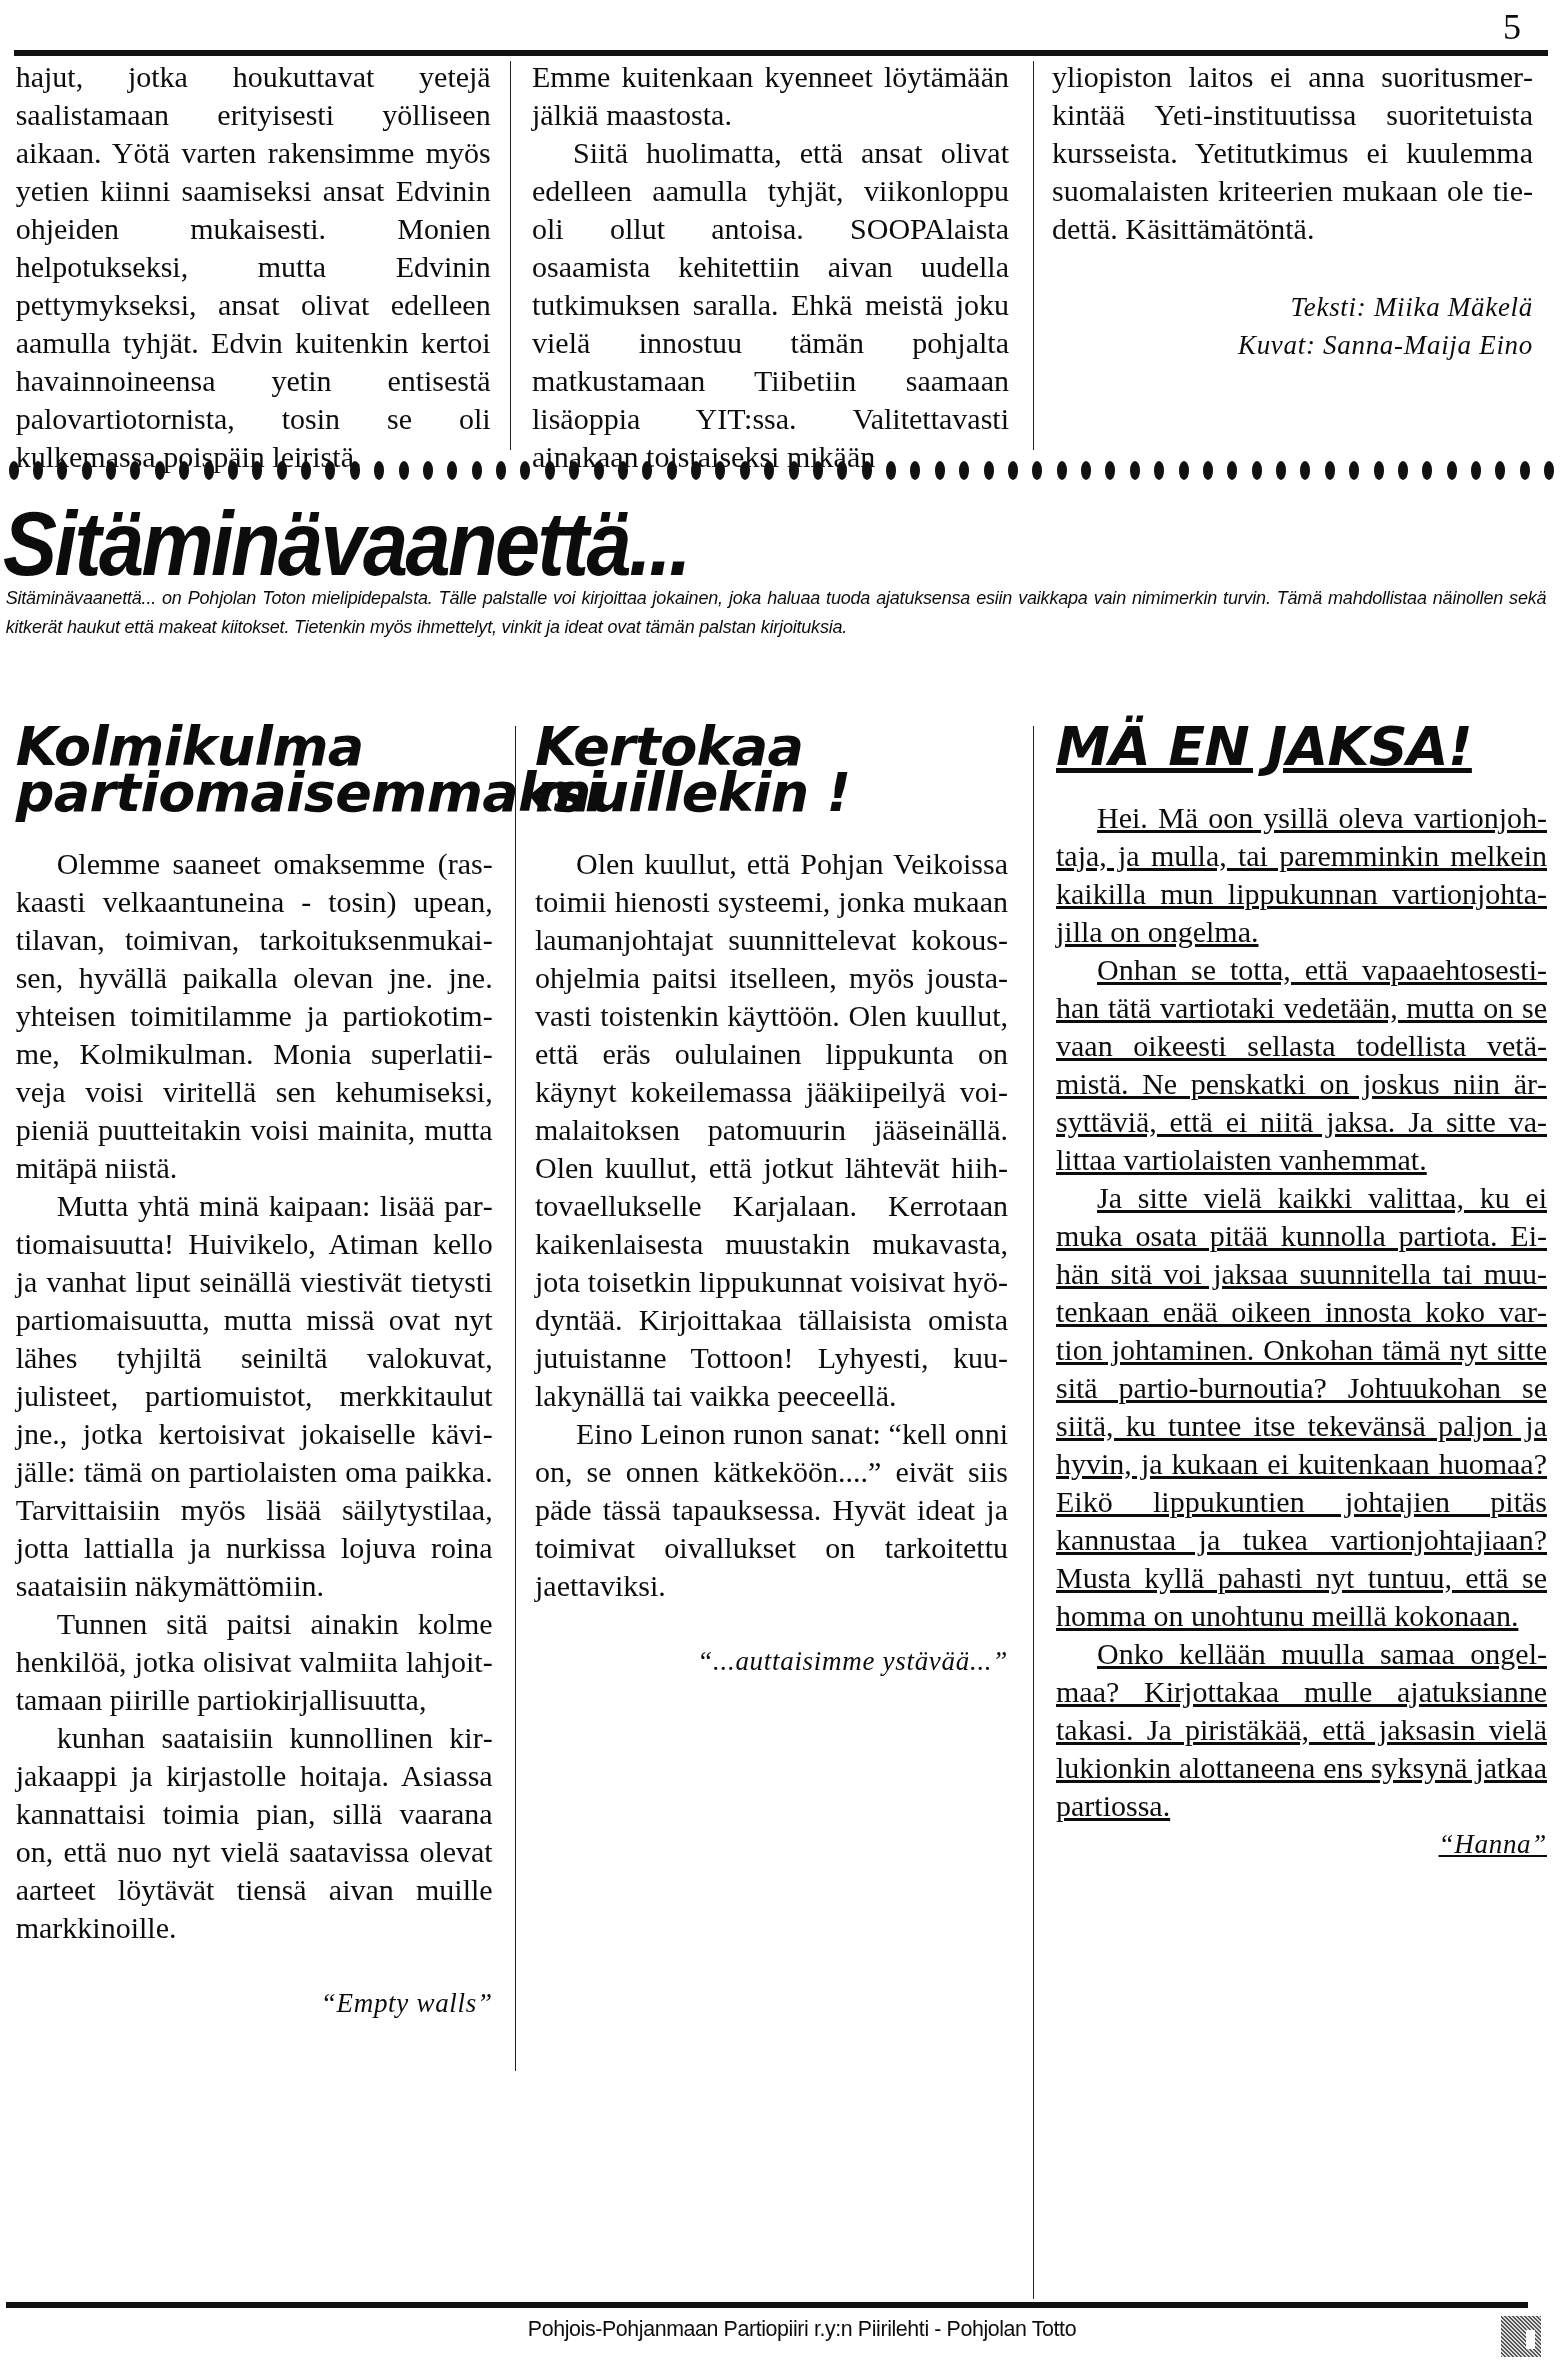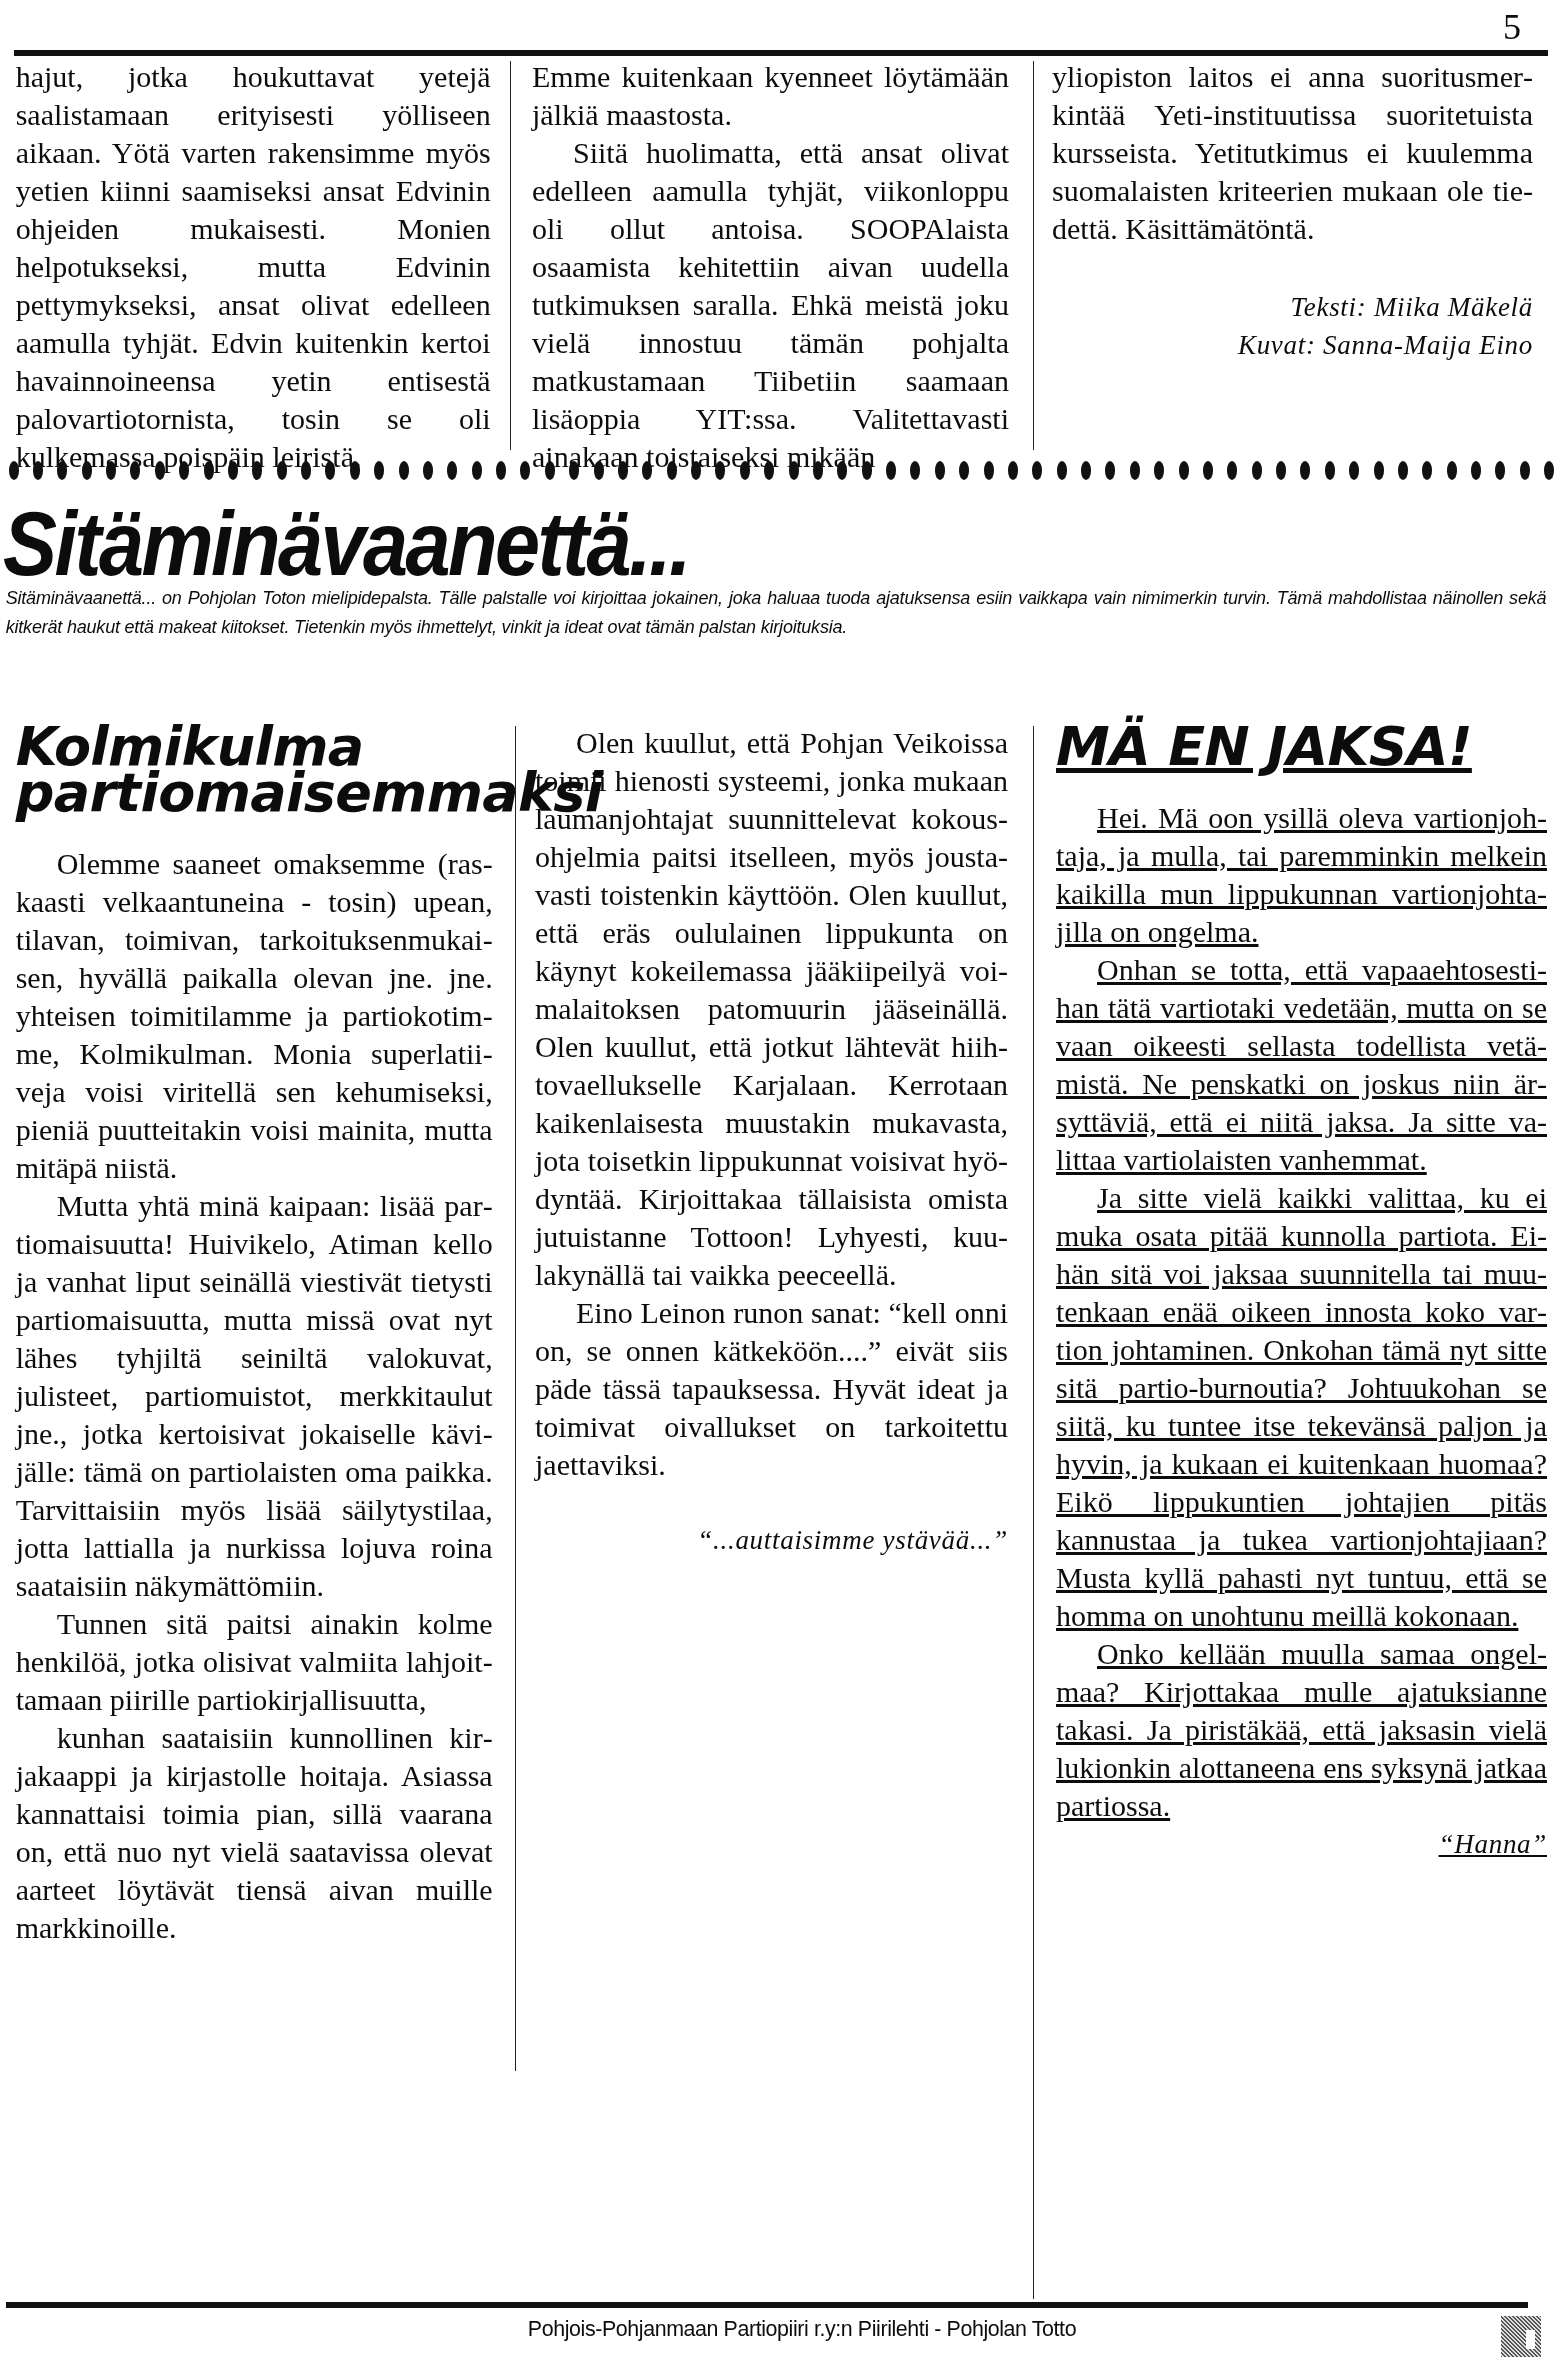"Kertokaa muillekin !" h2.article-title { html: none -> <h2>Kertokaa muillekin !</h2> }
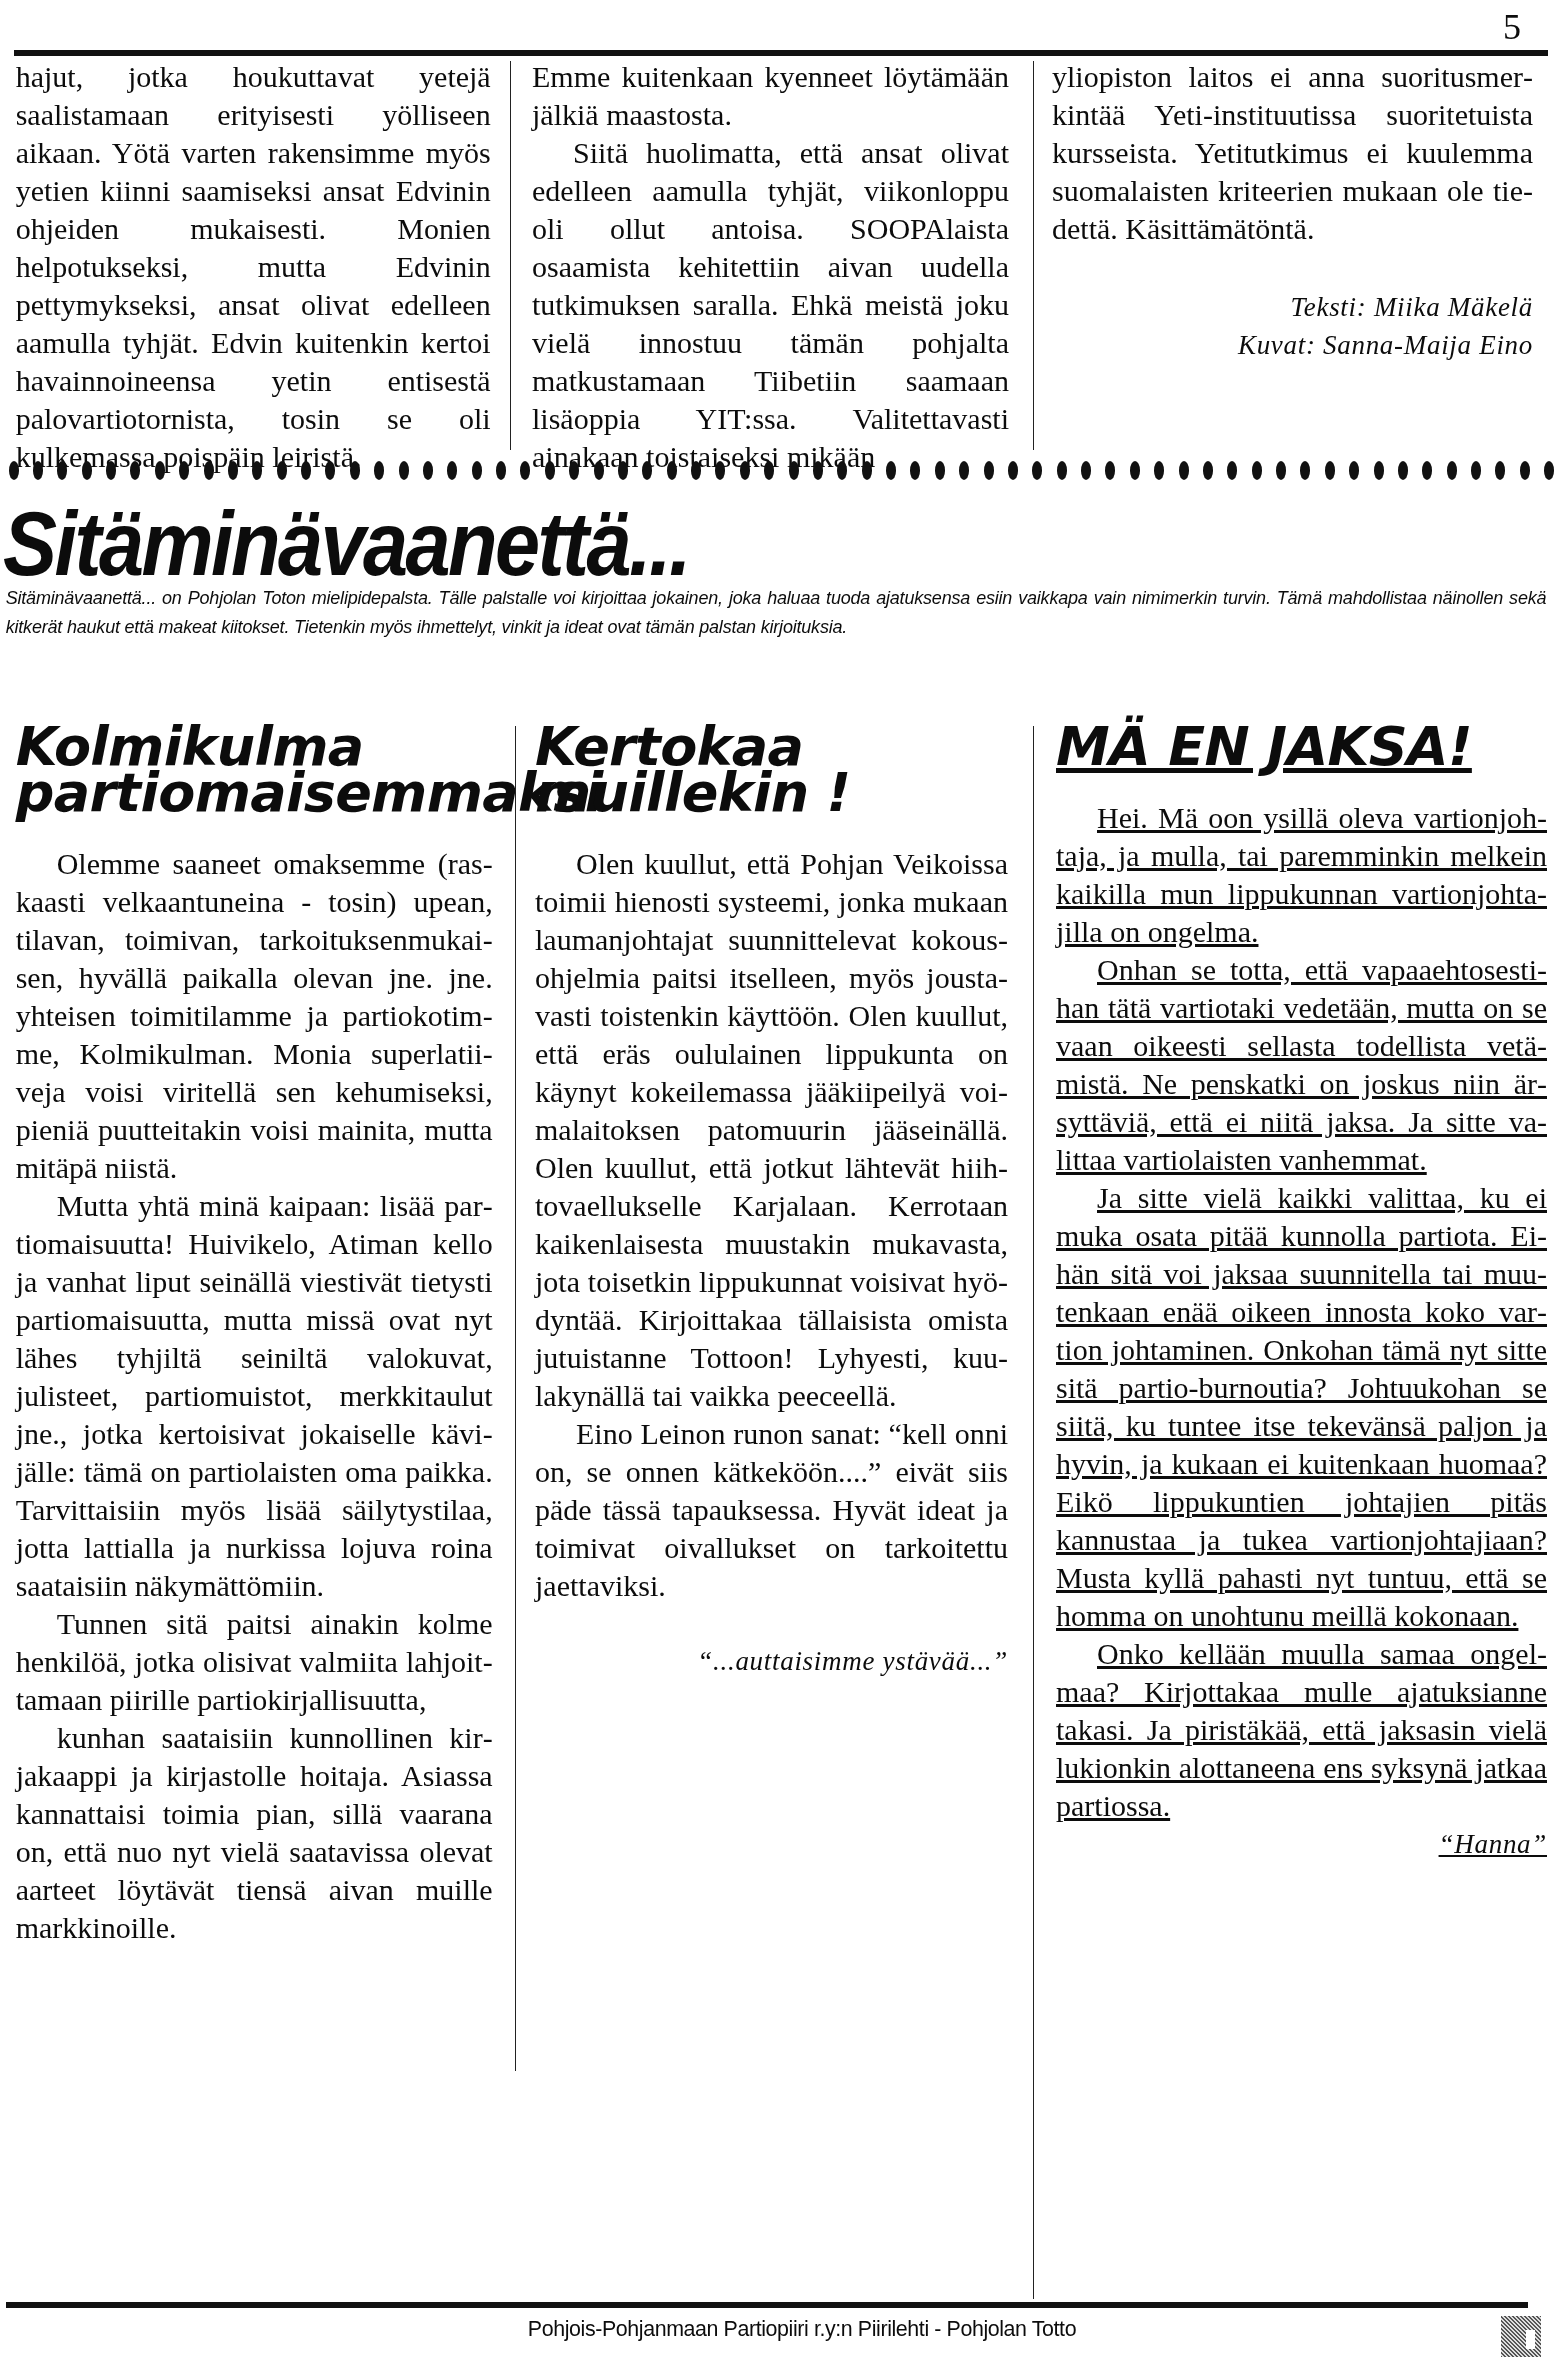"“Empty walls”" div.credit { html: none -> <div>“Empty walls”</div> }
